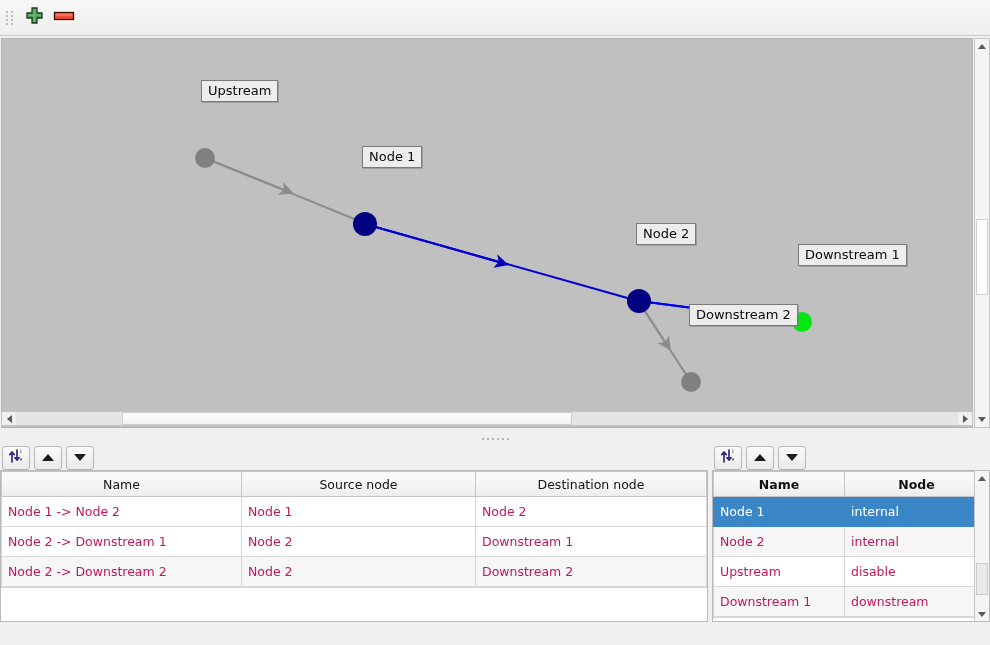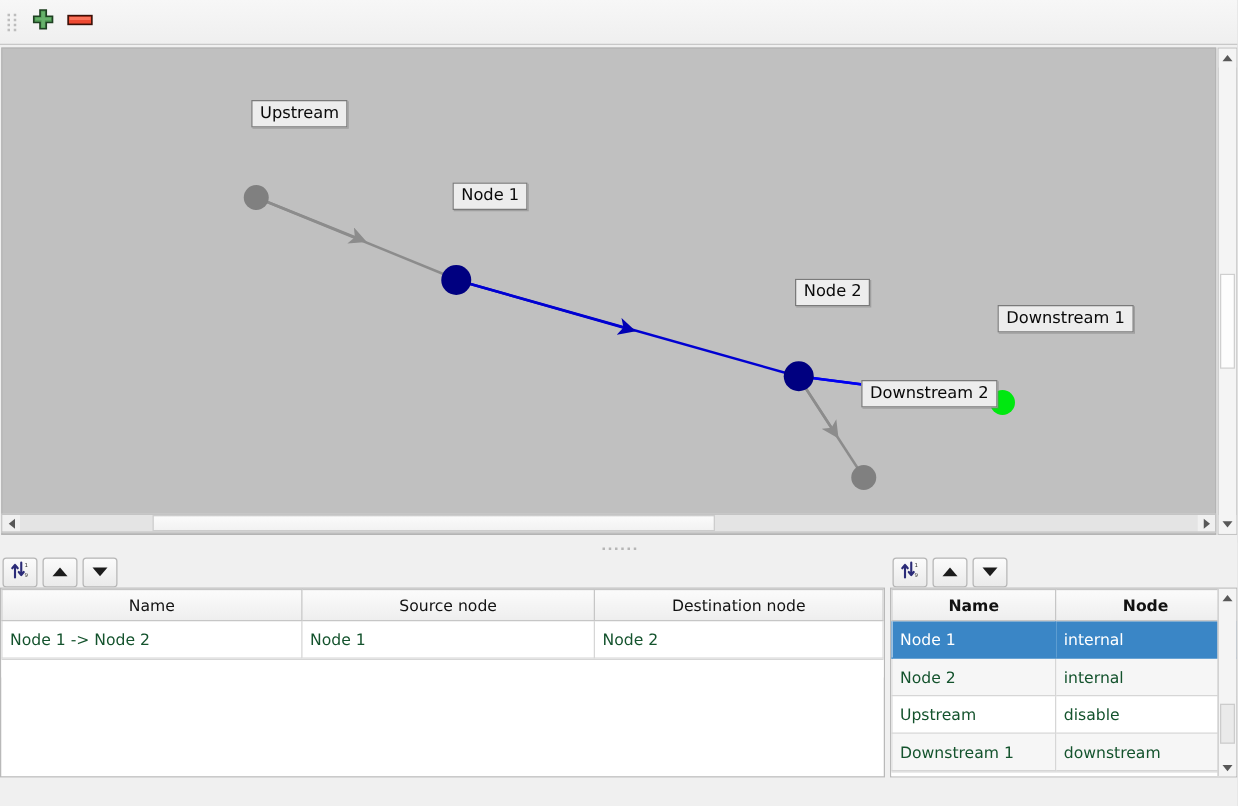"Node 1 -> Node 2" table.grid td { color: #14532d -> #be185d }
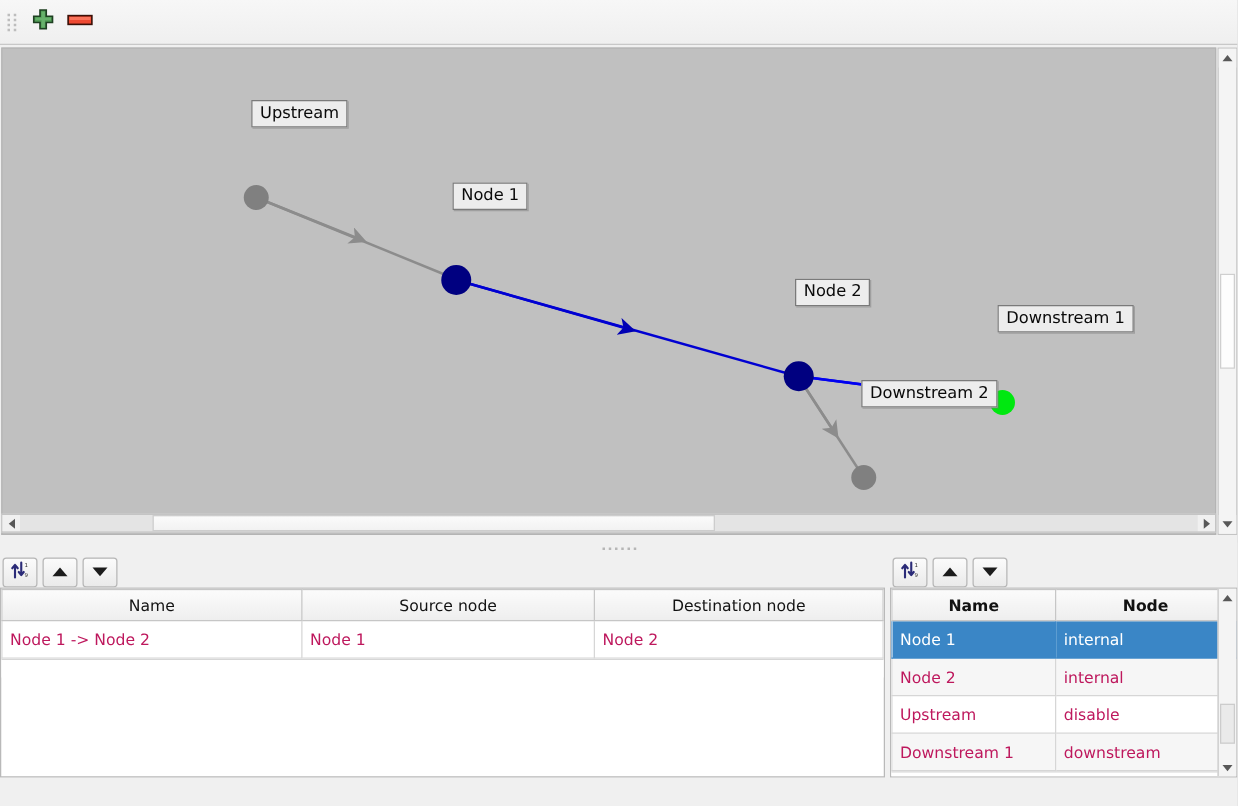"Node 2 -> Downstream 1" tr.odd { html: none -> <tr> <td>Node 2 -&gt; Downstream 1</td> <td>Node 2</td> <td>Downstream 1</td> </tr> }
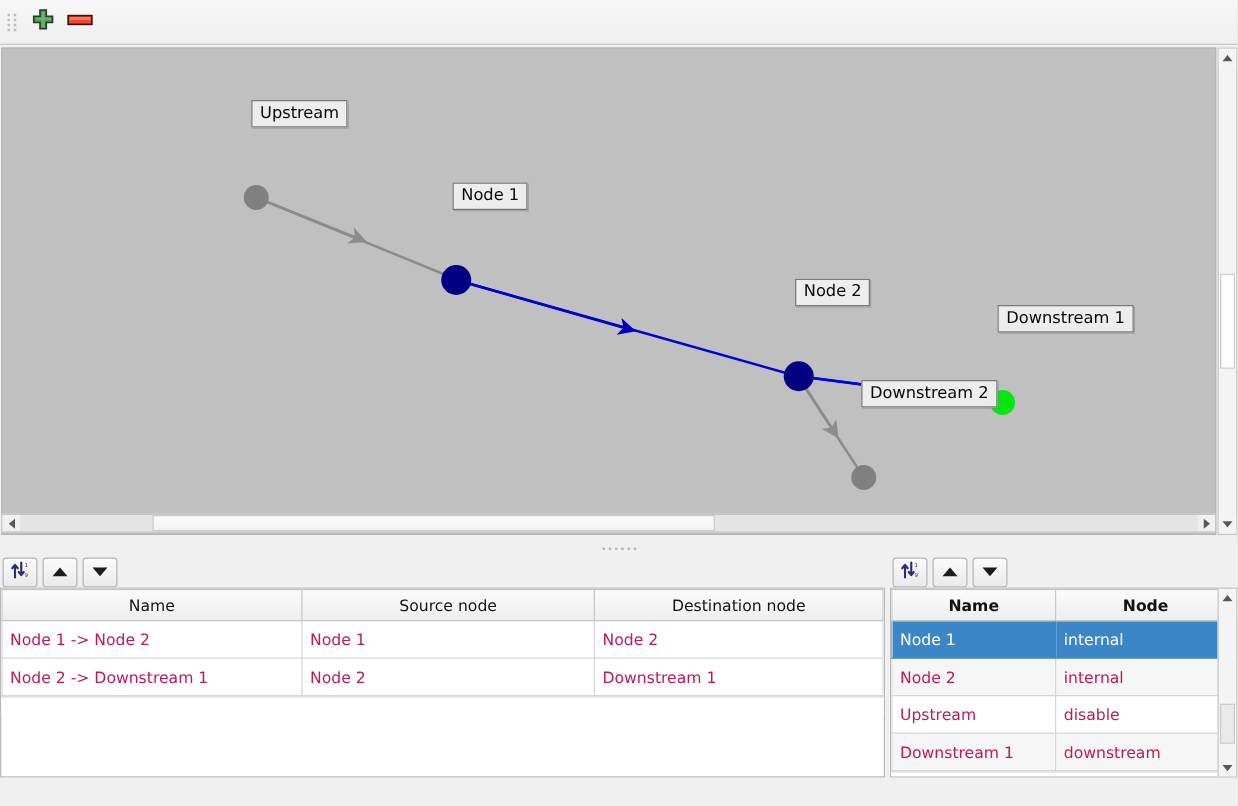"Node 2 -> Downstream 2" tr.even { html: none -> <tr> <td>Node 2 -&gt; Downstream 2</td> <td>Node 2</td> <td>Downstream 2</td> </tr> }
